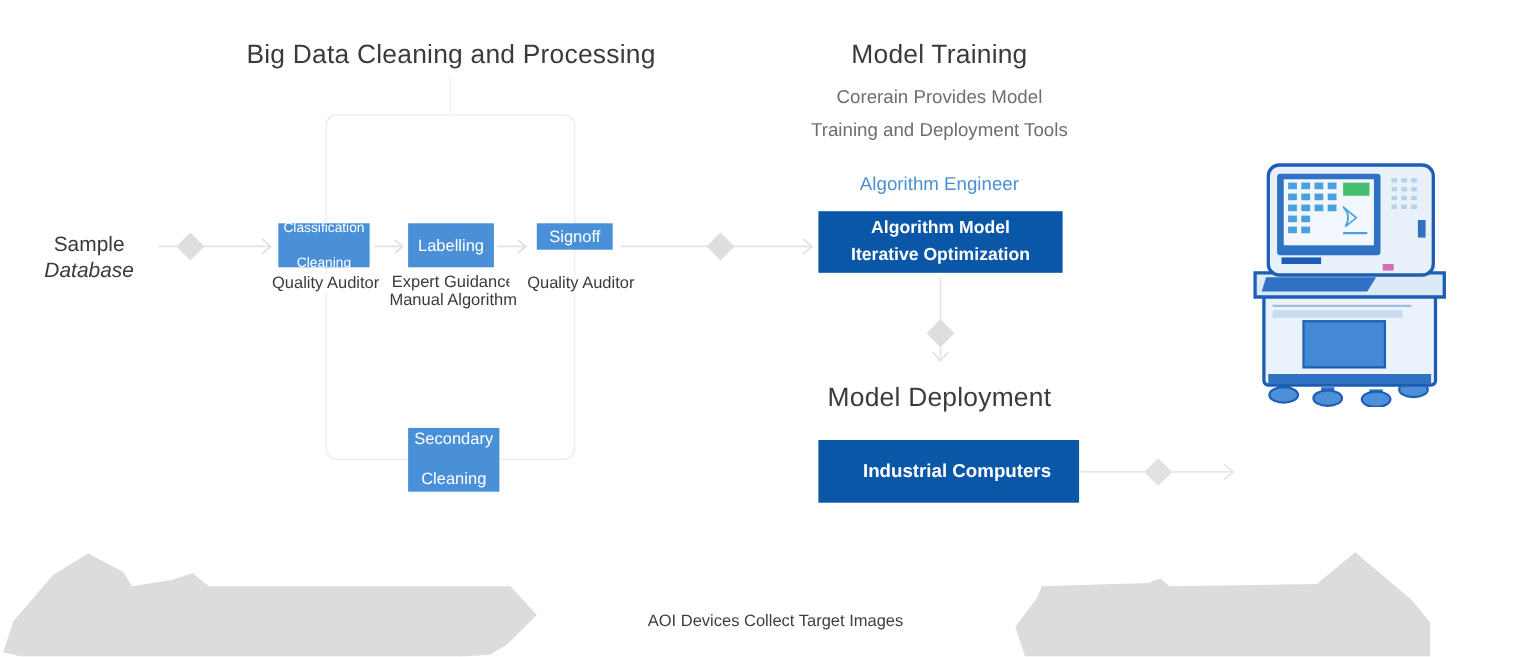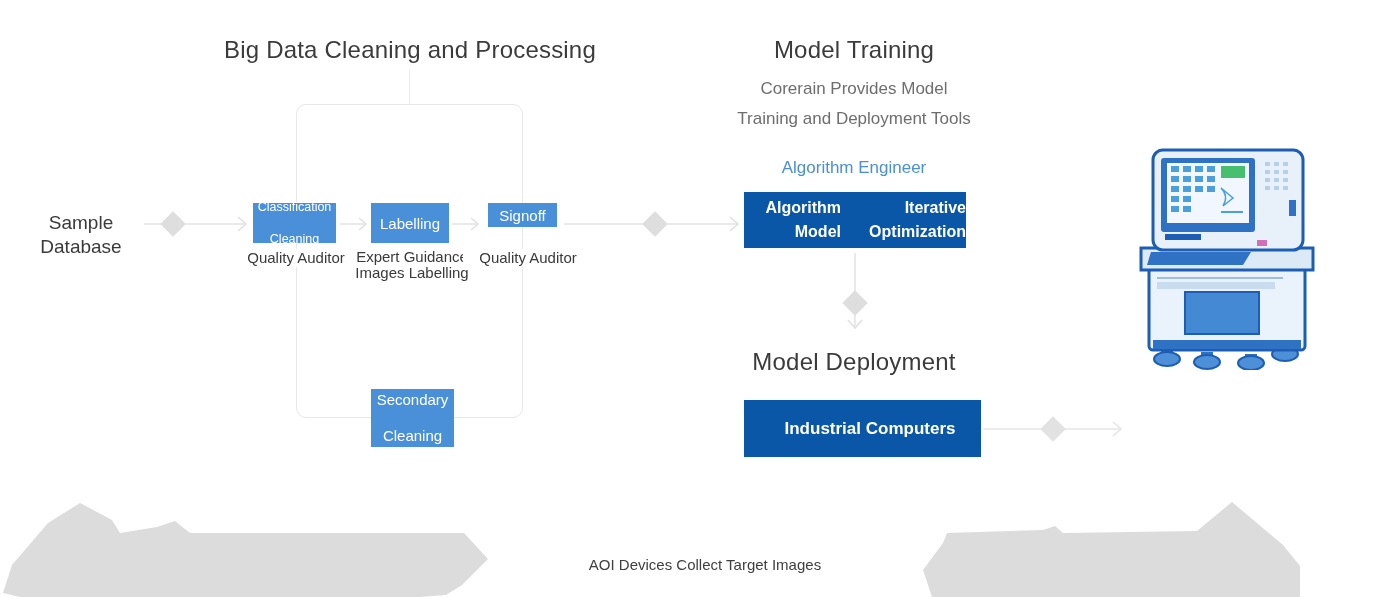"Algorithm Model" .big-box { flex-direction: row -> column }
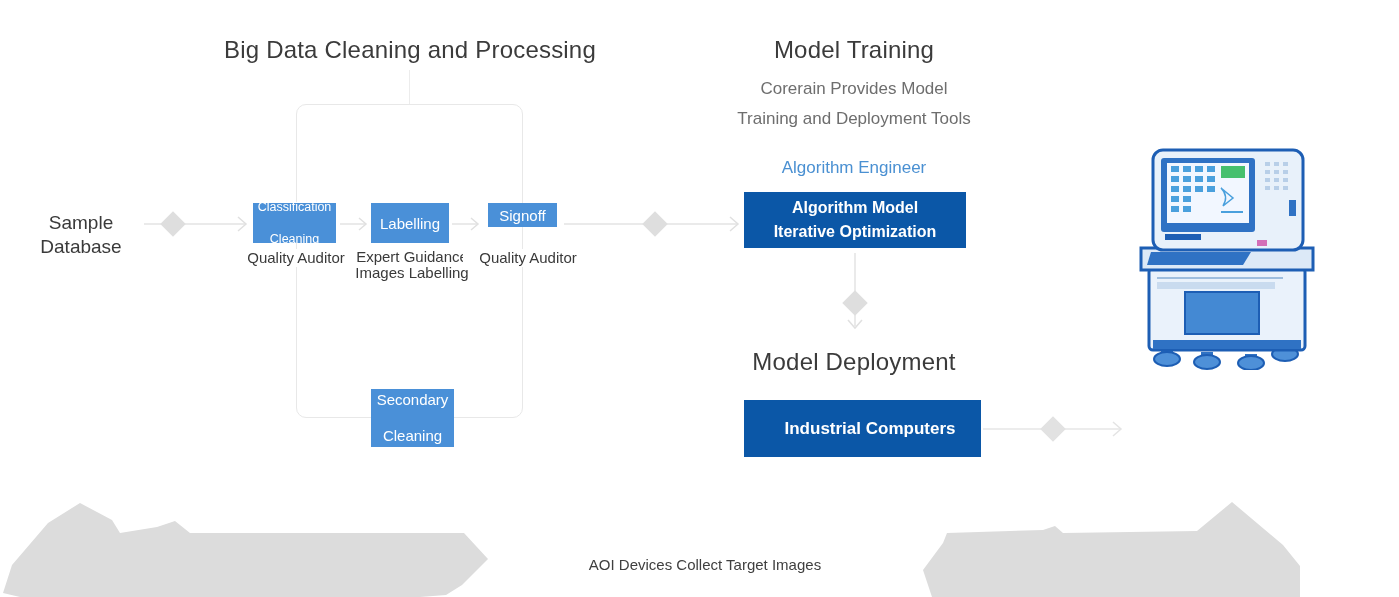"Database" span.ln { font-style: none -> italic }
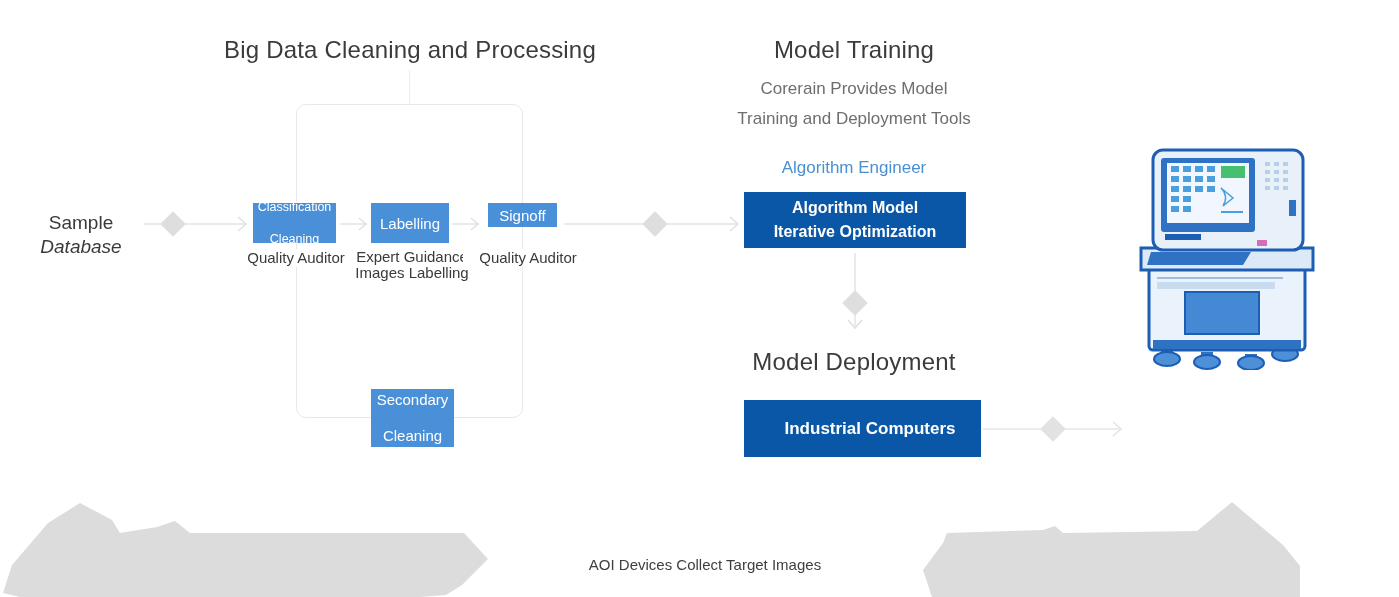"Images Labelling" span { text: Images Labelling -> Manual Algorithm }
